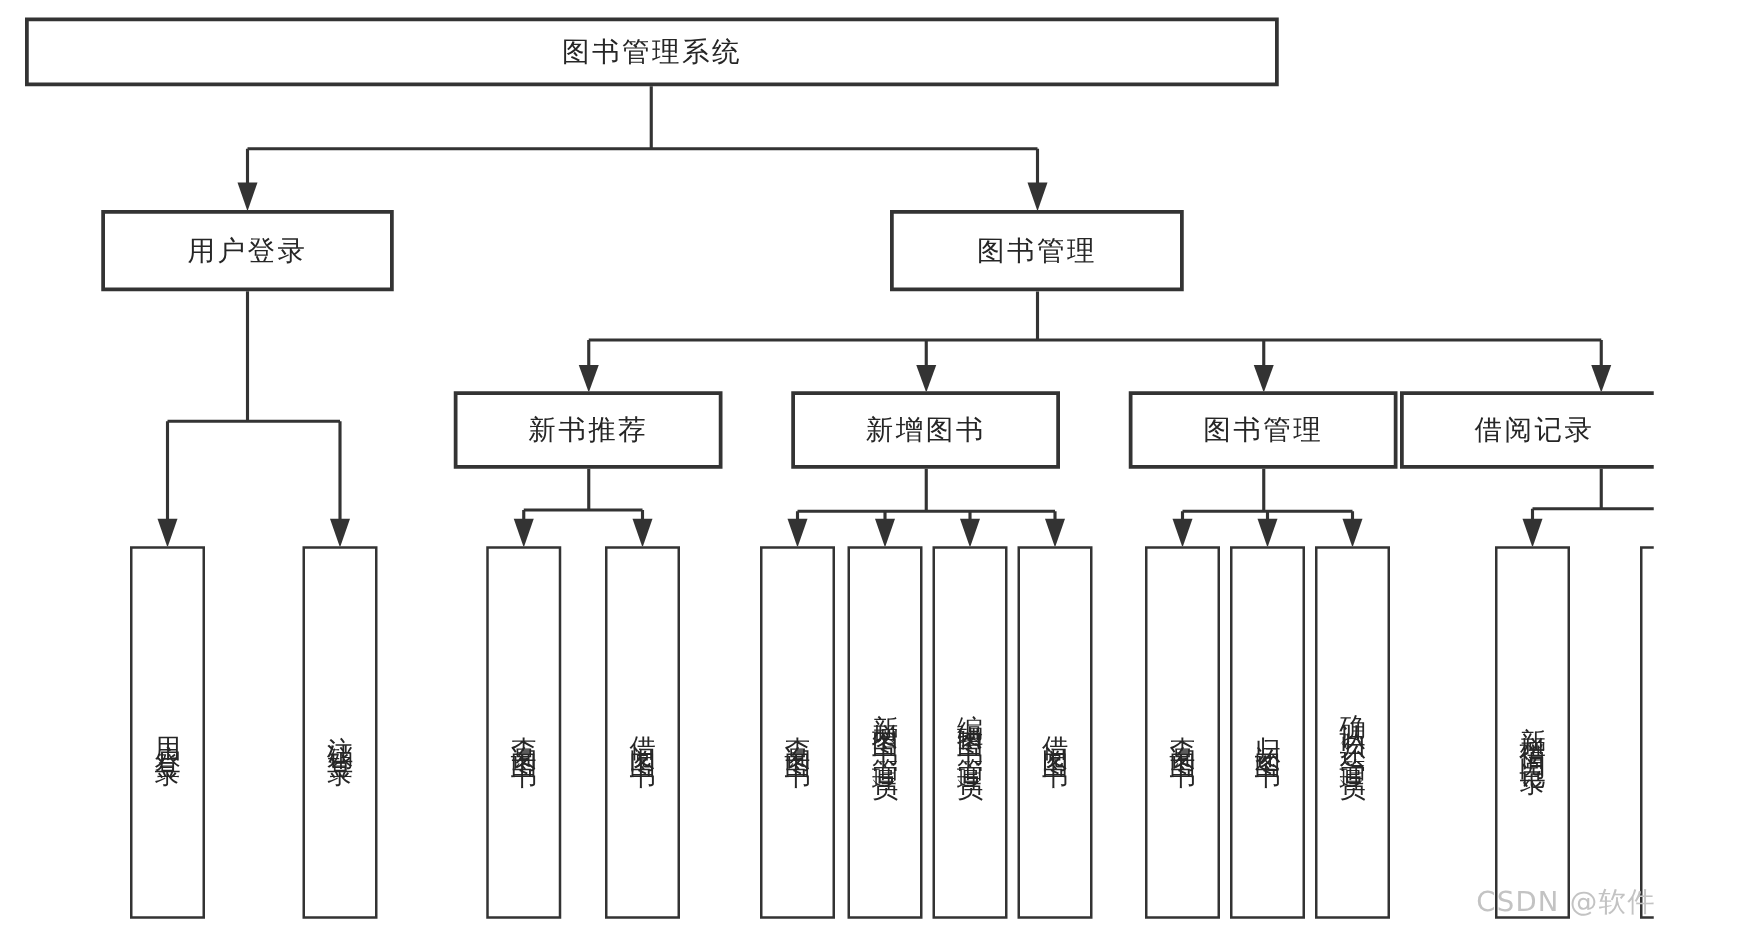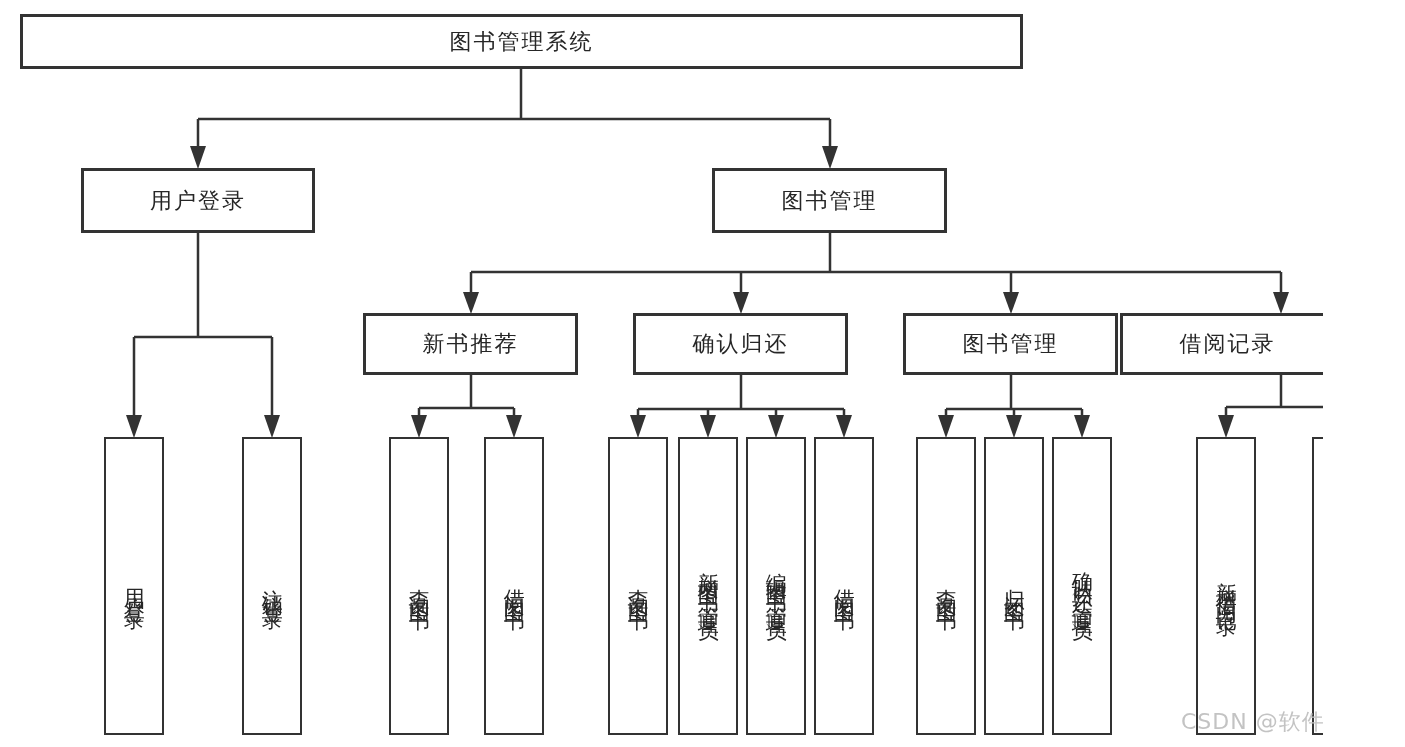"确认归还" span.hlabel { text: 确认归还 -> 新增图书 }
